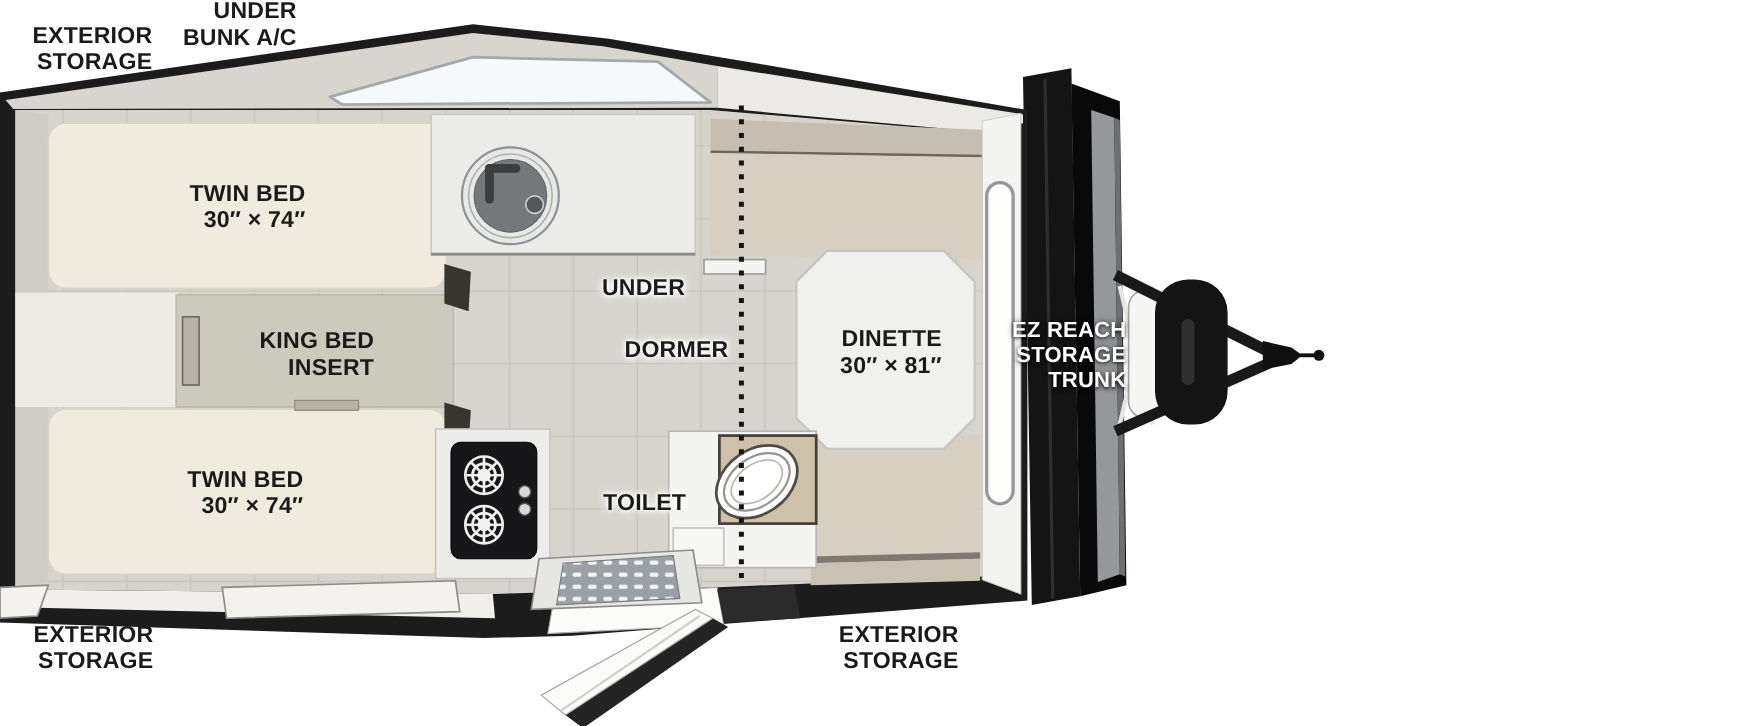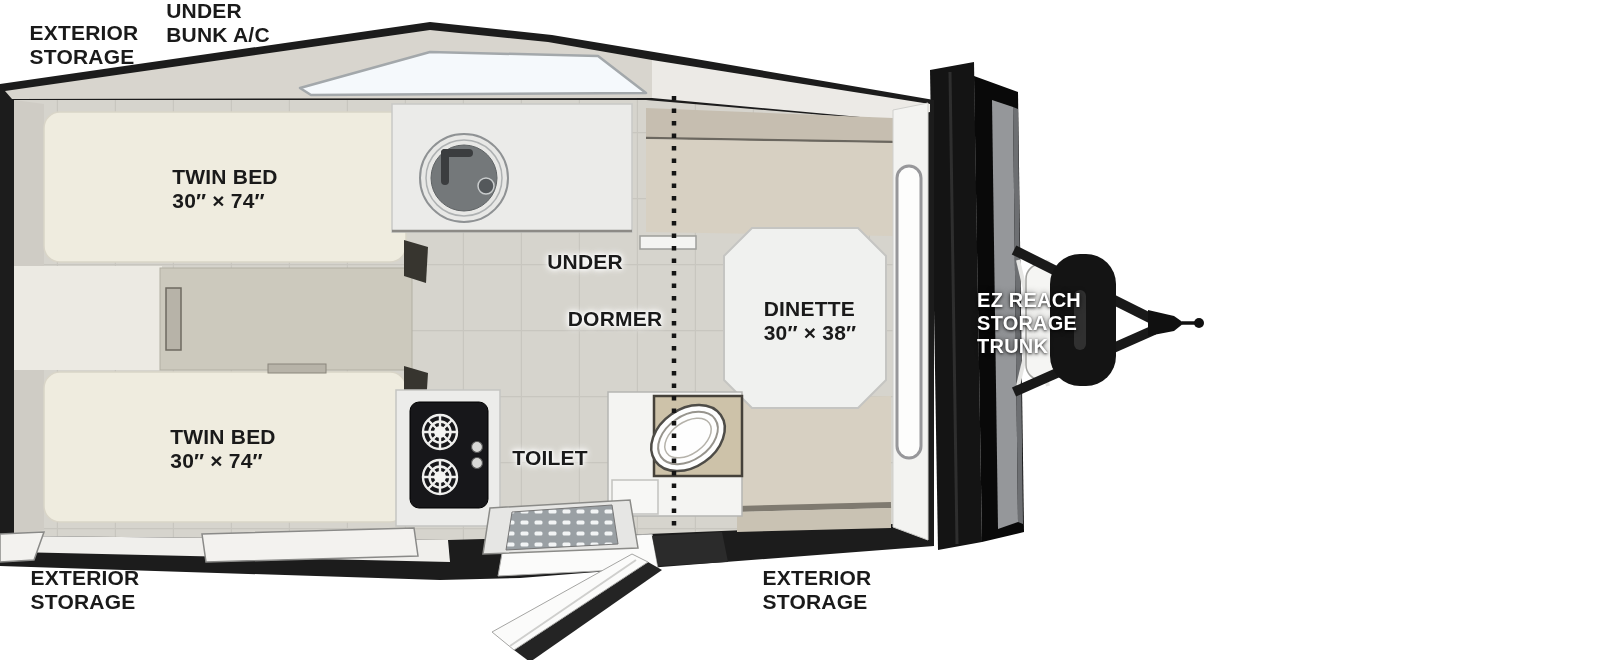"UNDER" .label { text-align: left -> right }
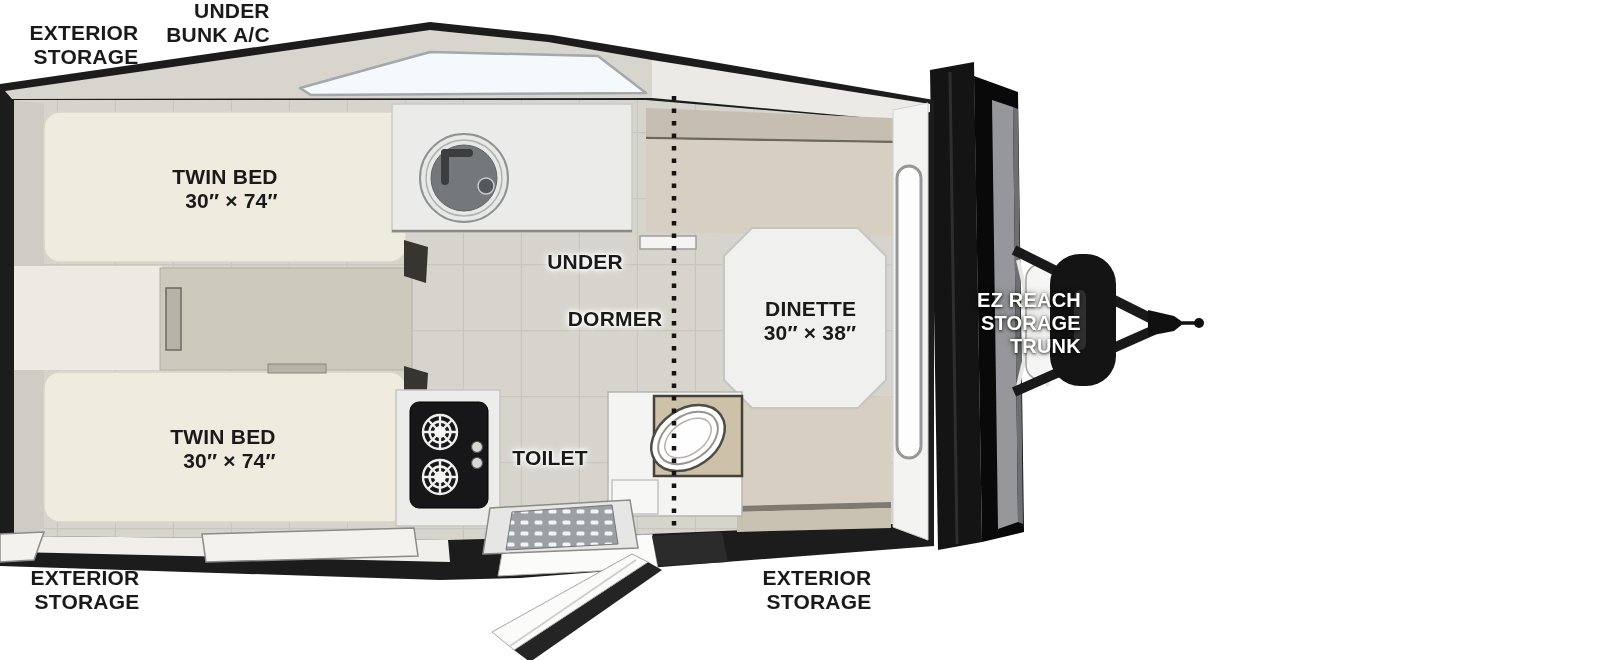"KING BED" div.label { html: none -> <div>KING BED INSERT</div> }
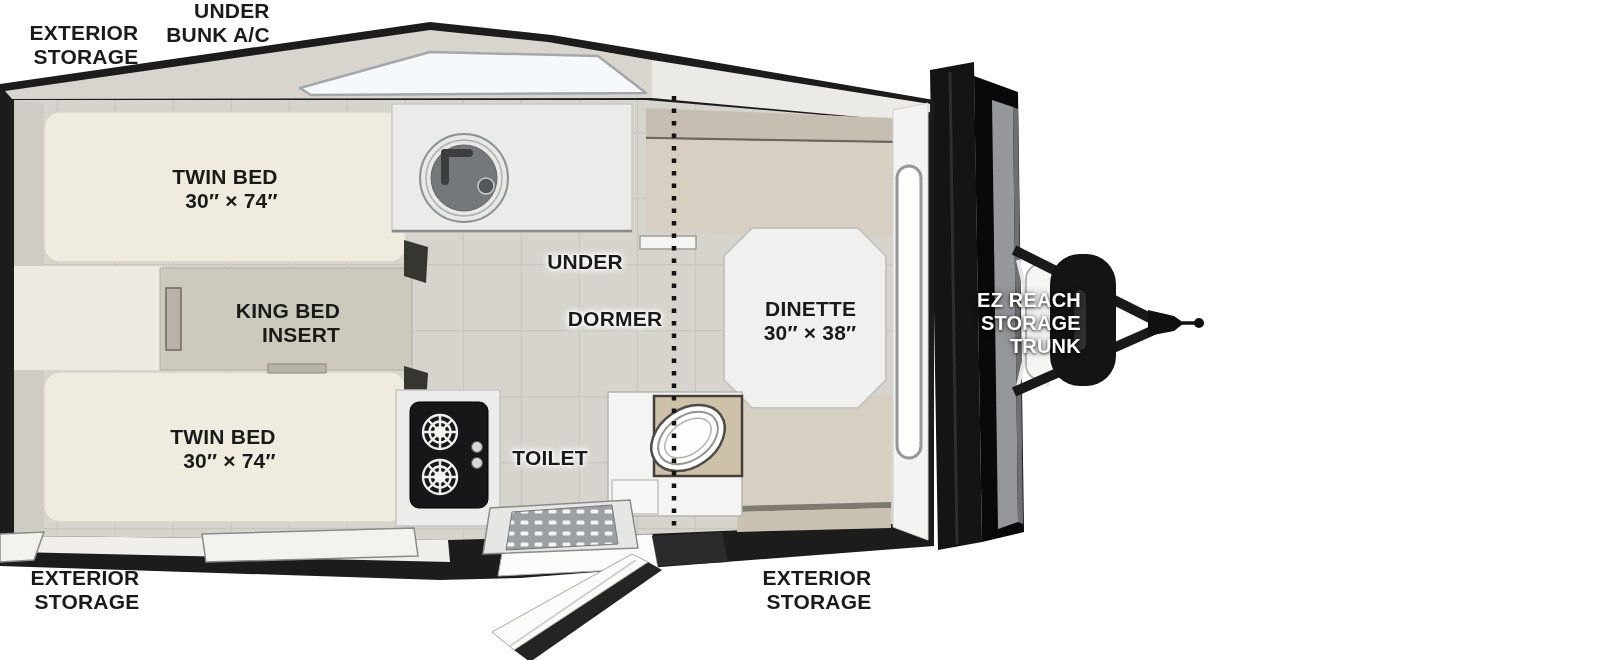"DINETTE" div.label { text: 38 -> 81 }
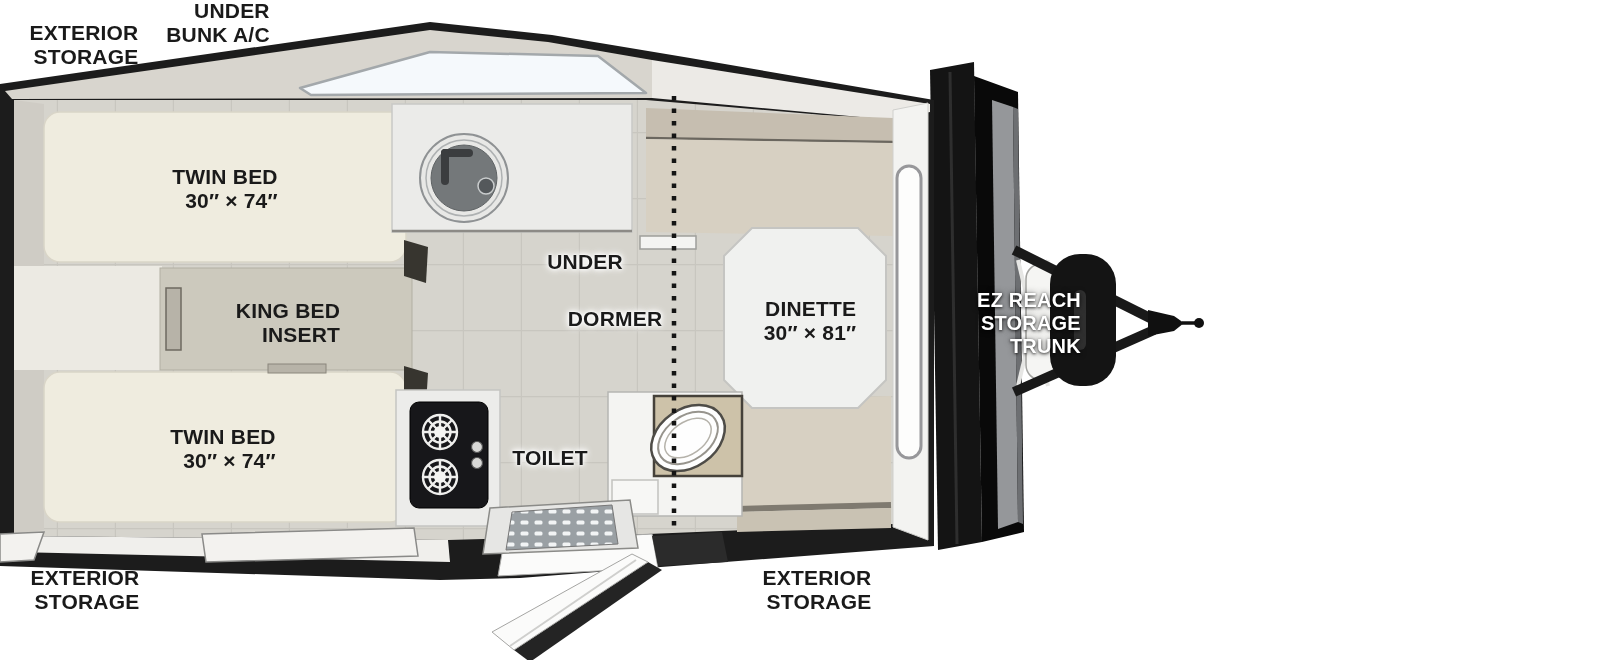"EZ REACH" div.label { left: 1029px -> 972px }
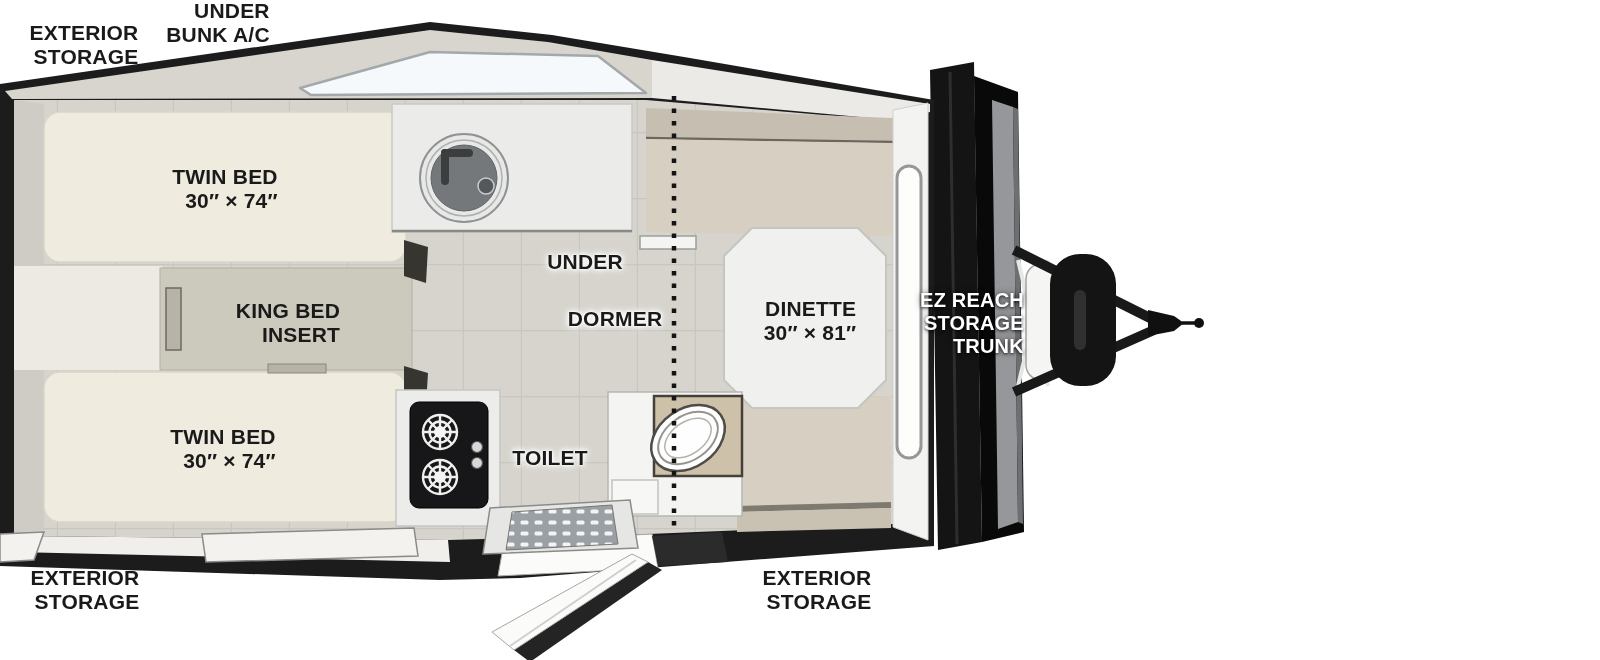"TOILET" div.label { left: 550px -> 586px }
